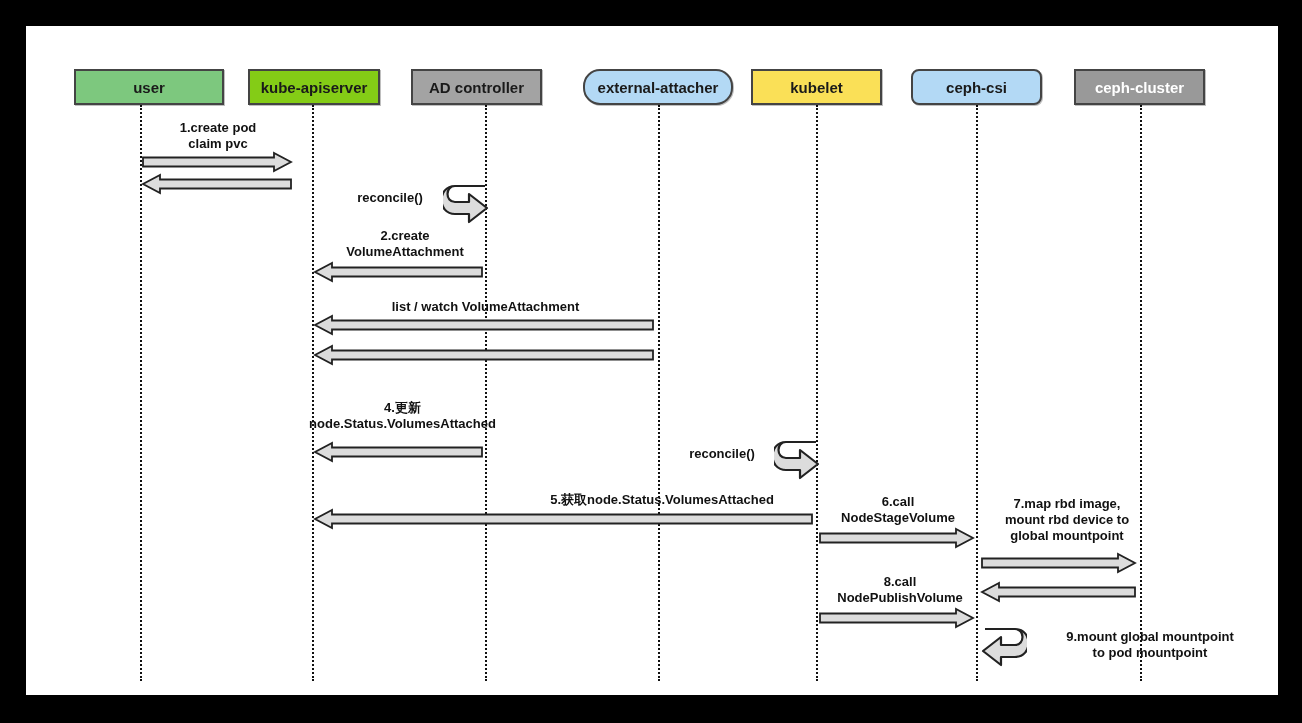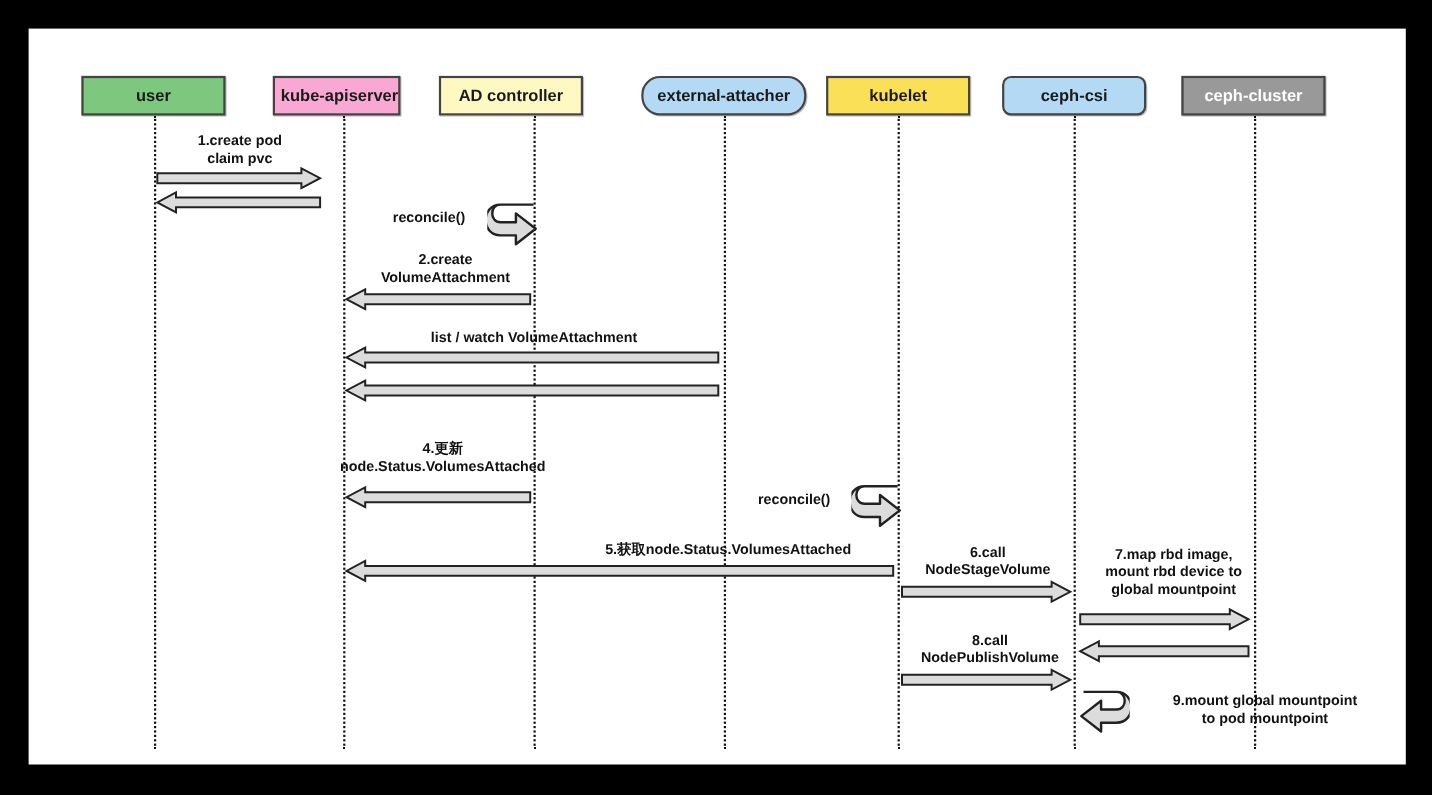"user" div.actor-box { width: 131px -> 150px }
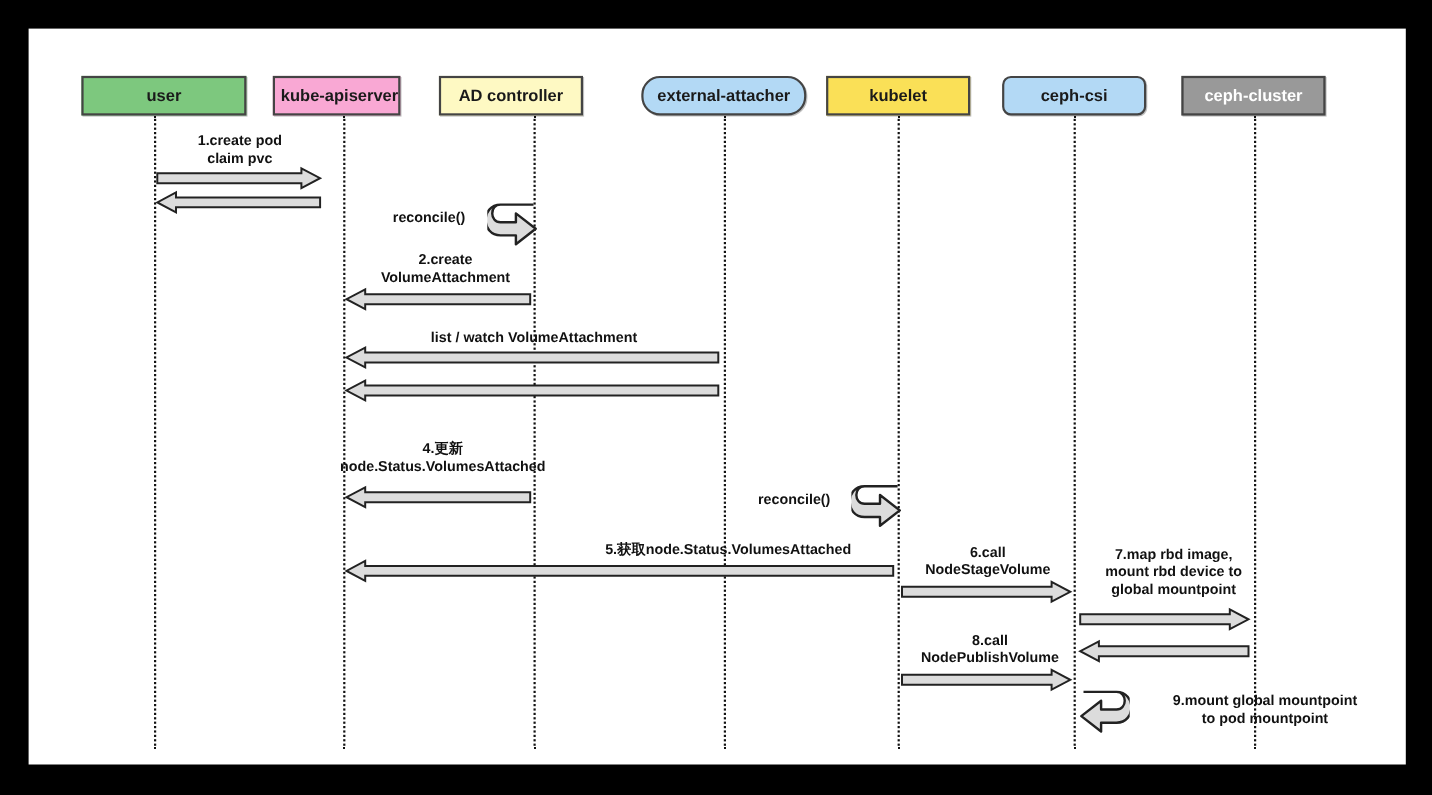"kube-apiserver" div.actor-box { background: #f9a8d4 -> #84cc16; justify-content: flex-end -> none; width: 116px -> 132px }
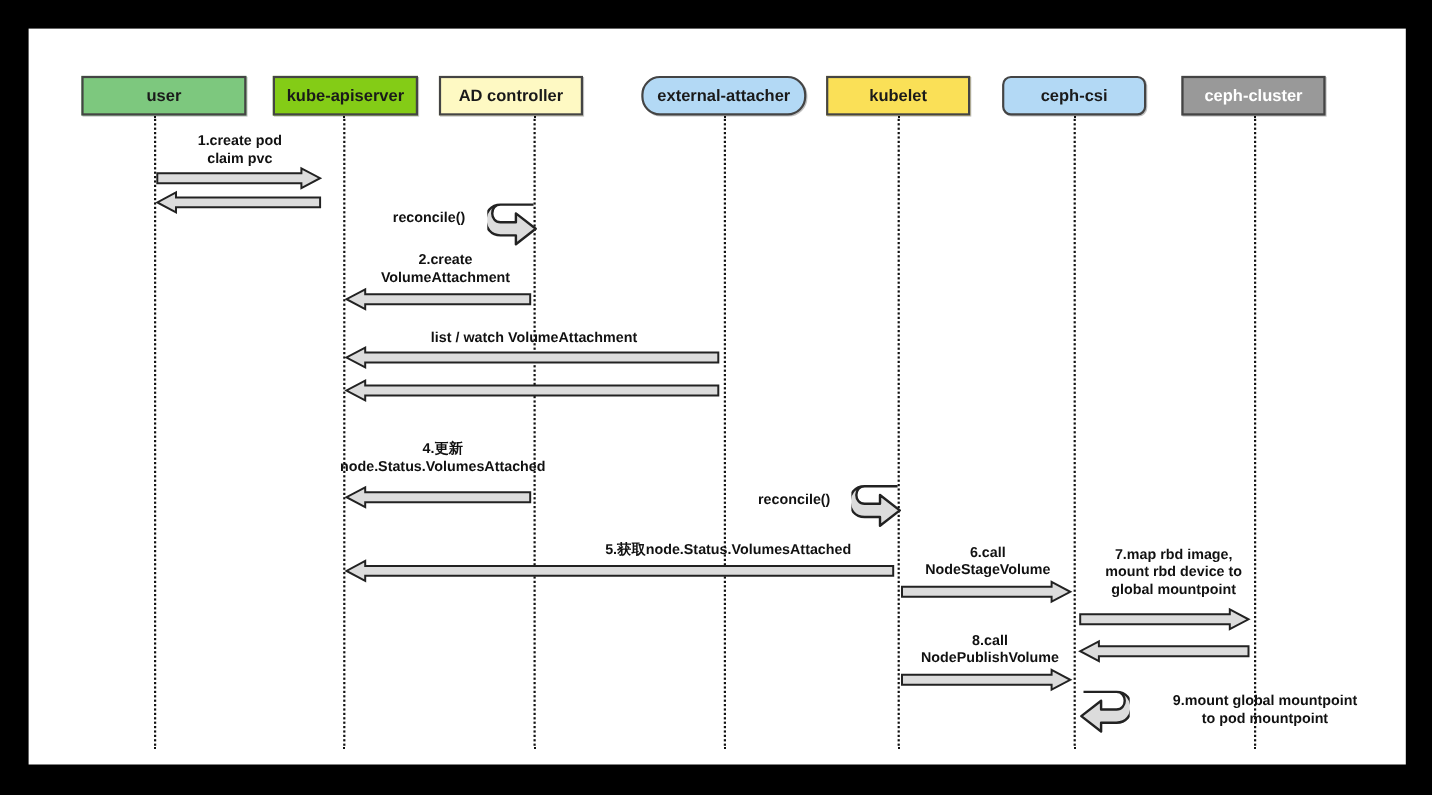"AD controller" div.actor-box { background: #fef9c3 -> #a3a3a3; left: 373px -> 385px }
